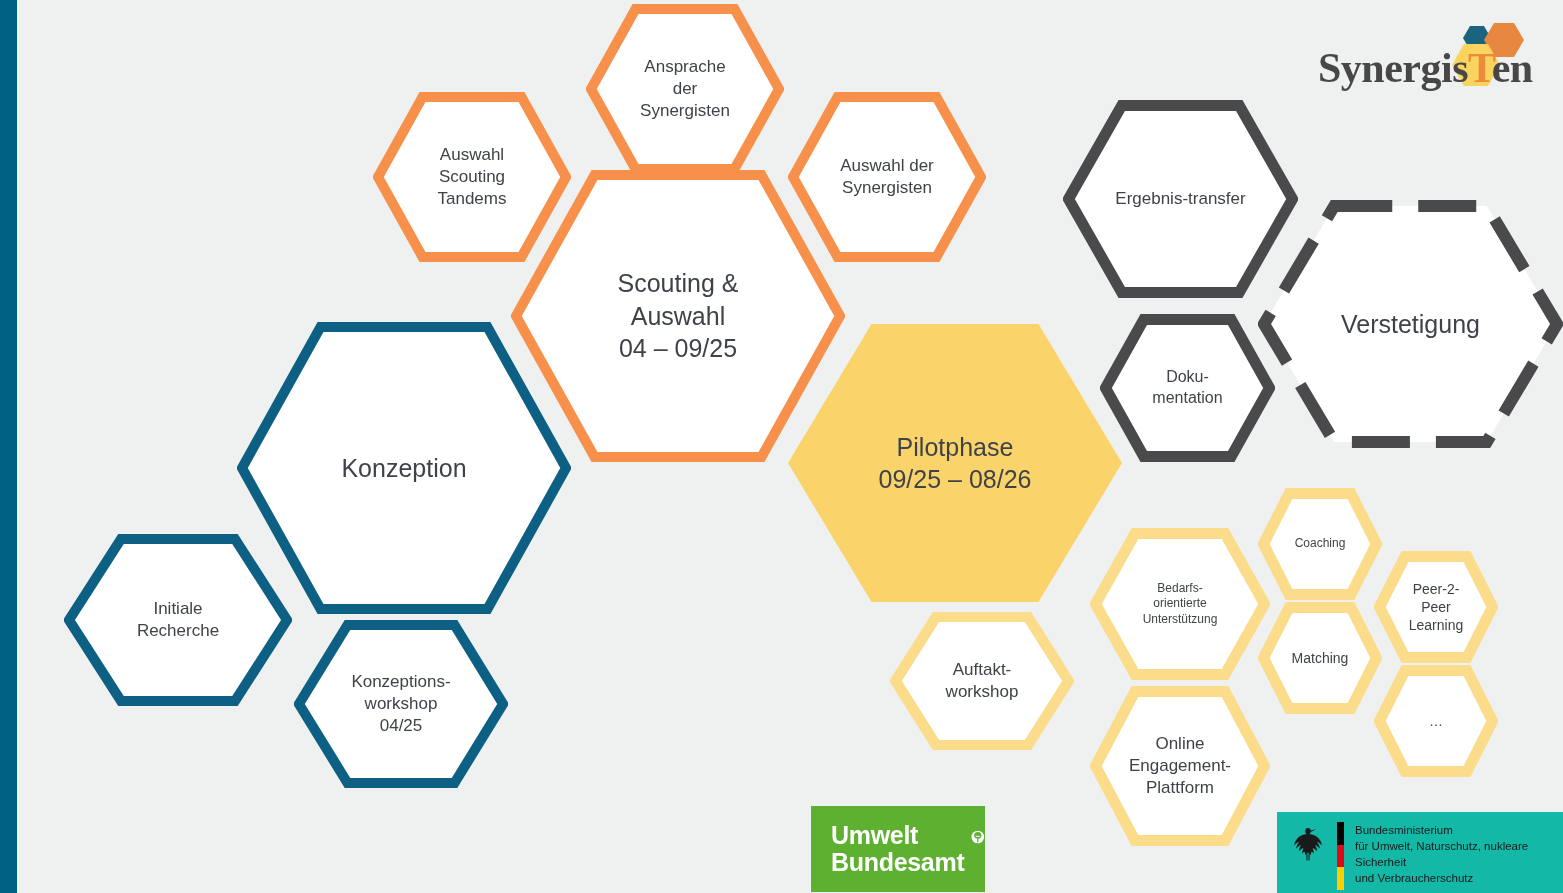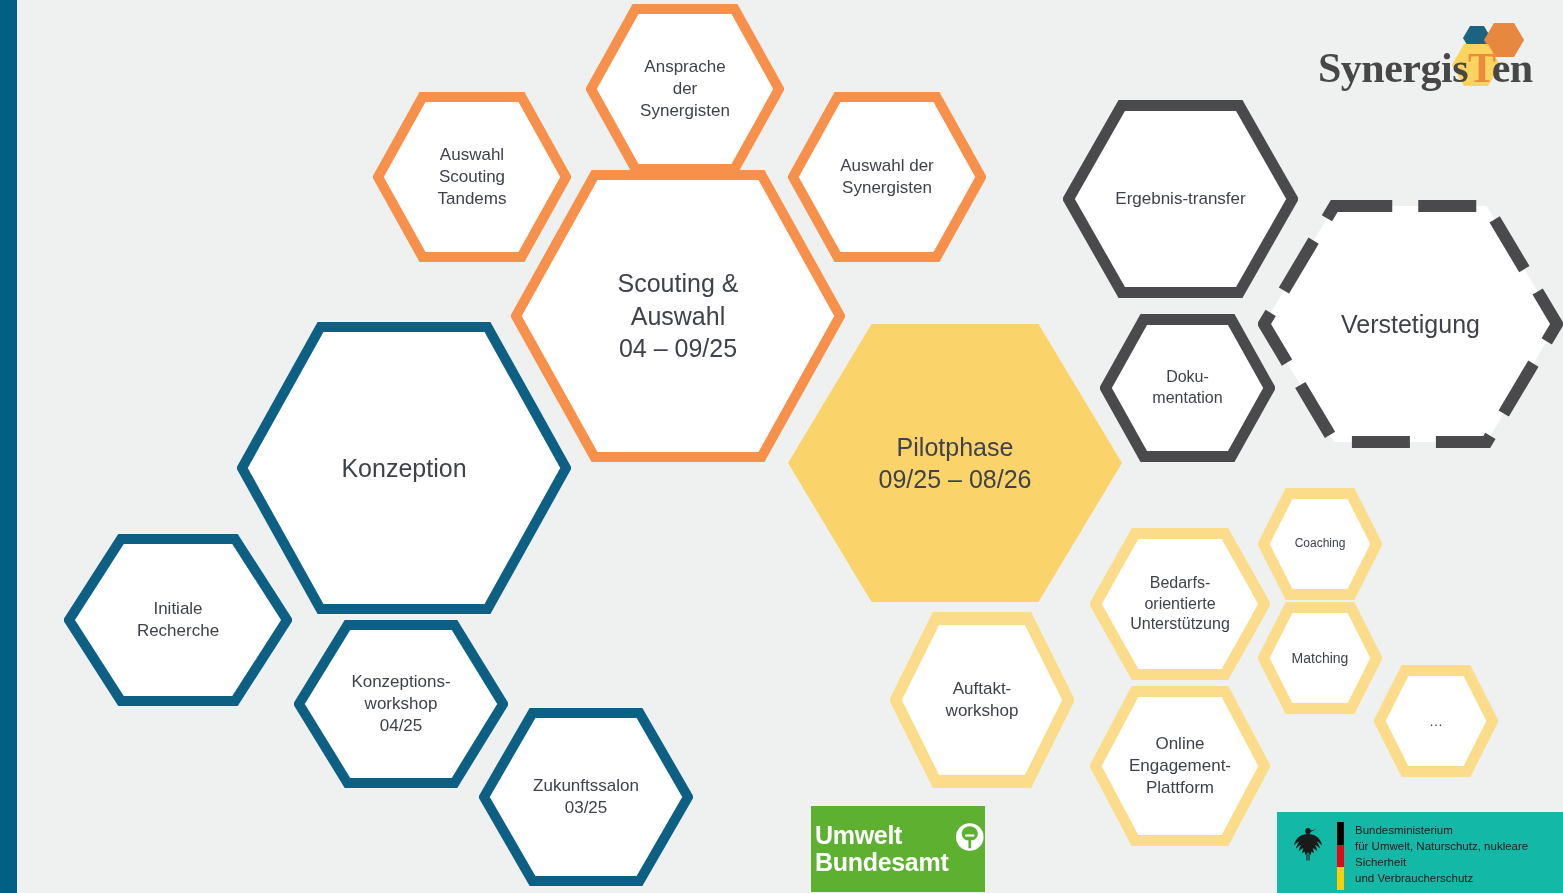"Bedarfs-" div.hexlabel { font-size: 16px -> 12px }
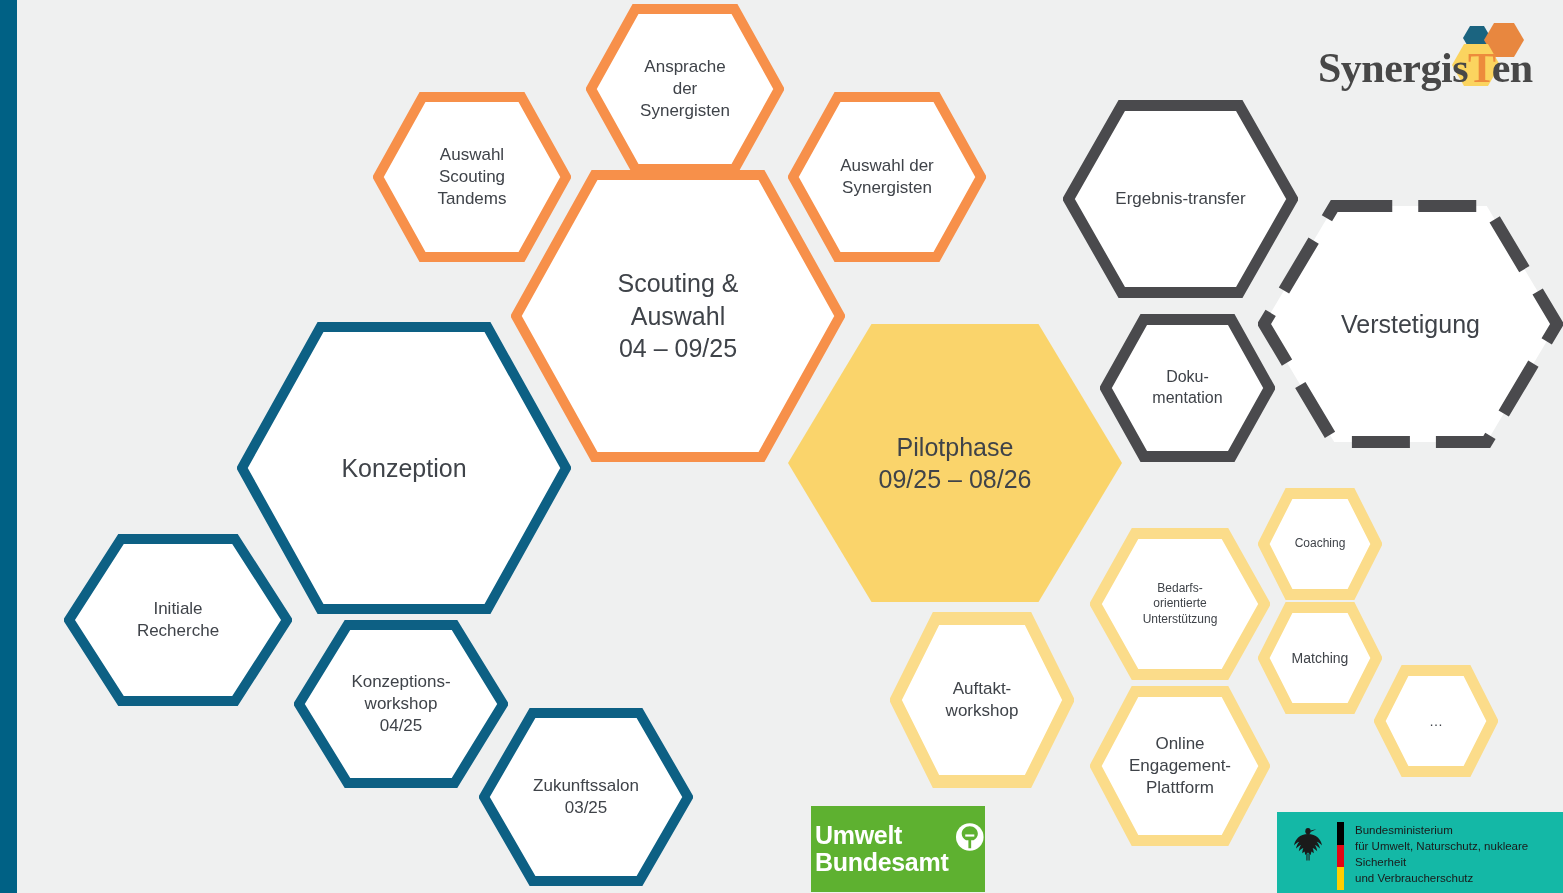"Peer-2-" div.hex { html: none -> <div> <svg> <polygon></polygon> </svg> <div>Peer-2- Peer Learning</div> </div> }
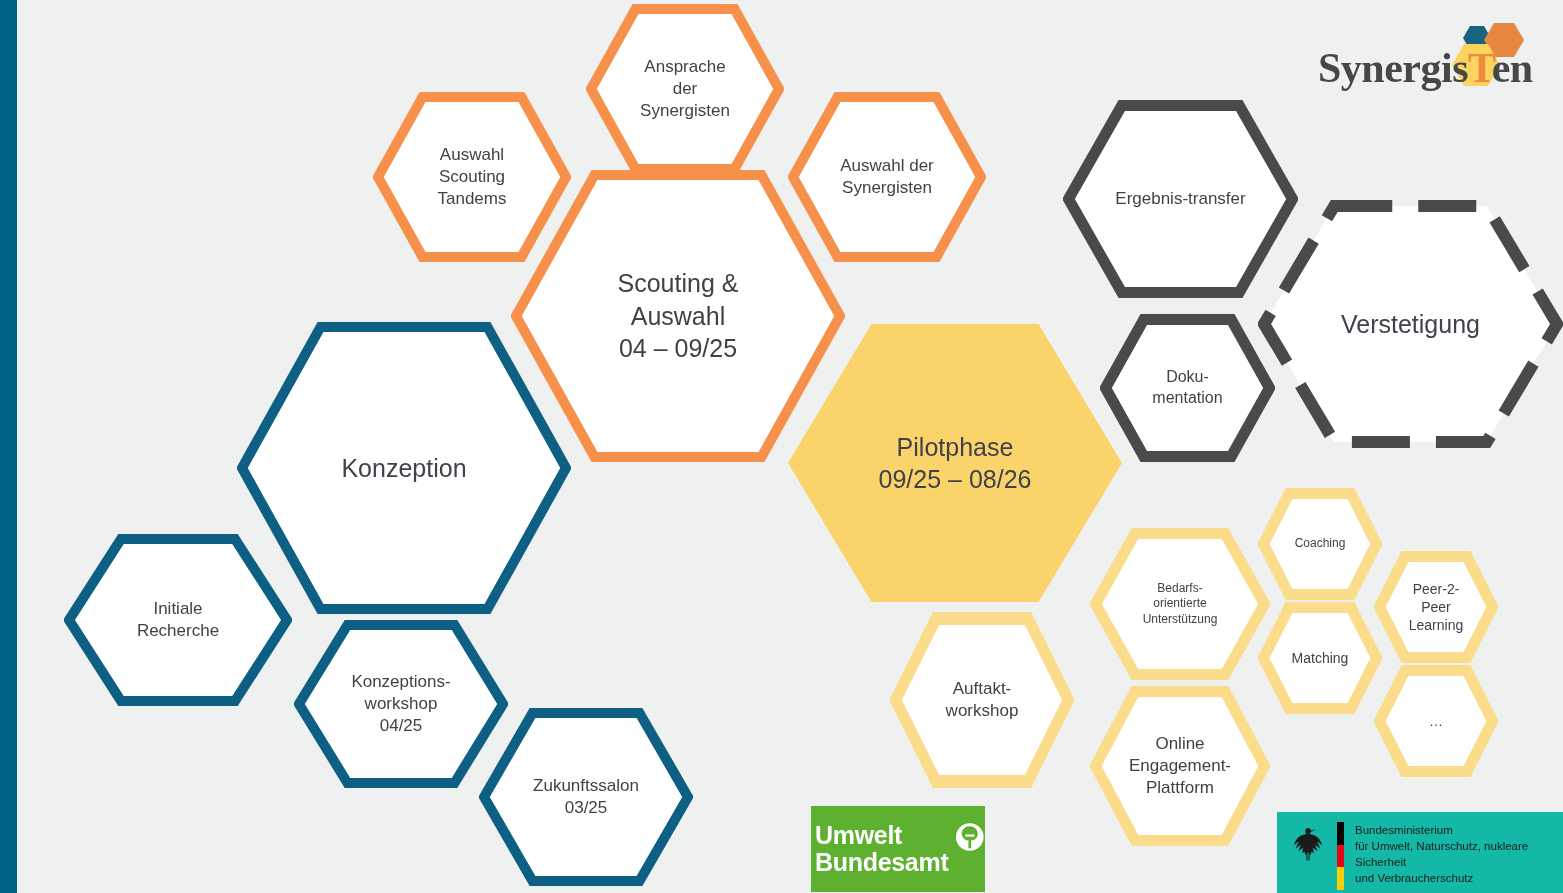"Auftakt-" div.hex { height: 176px -> 138px }
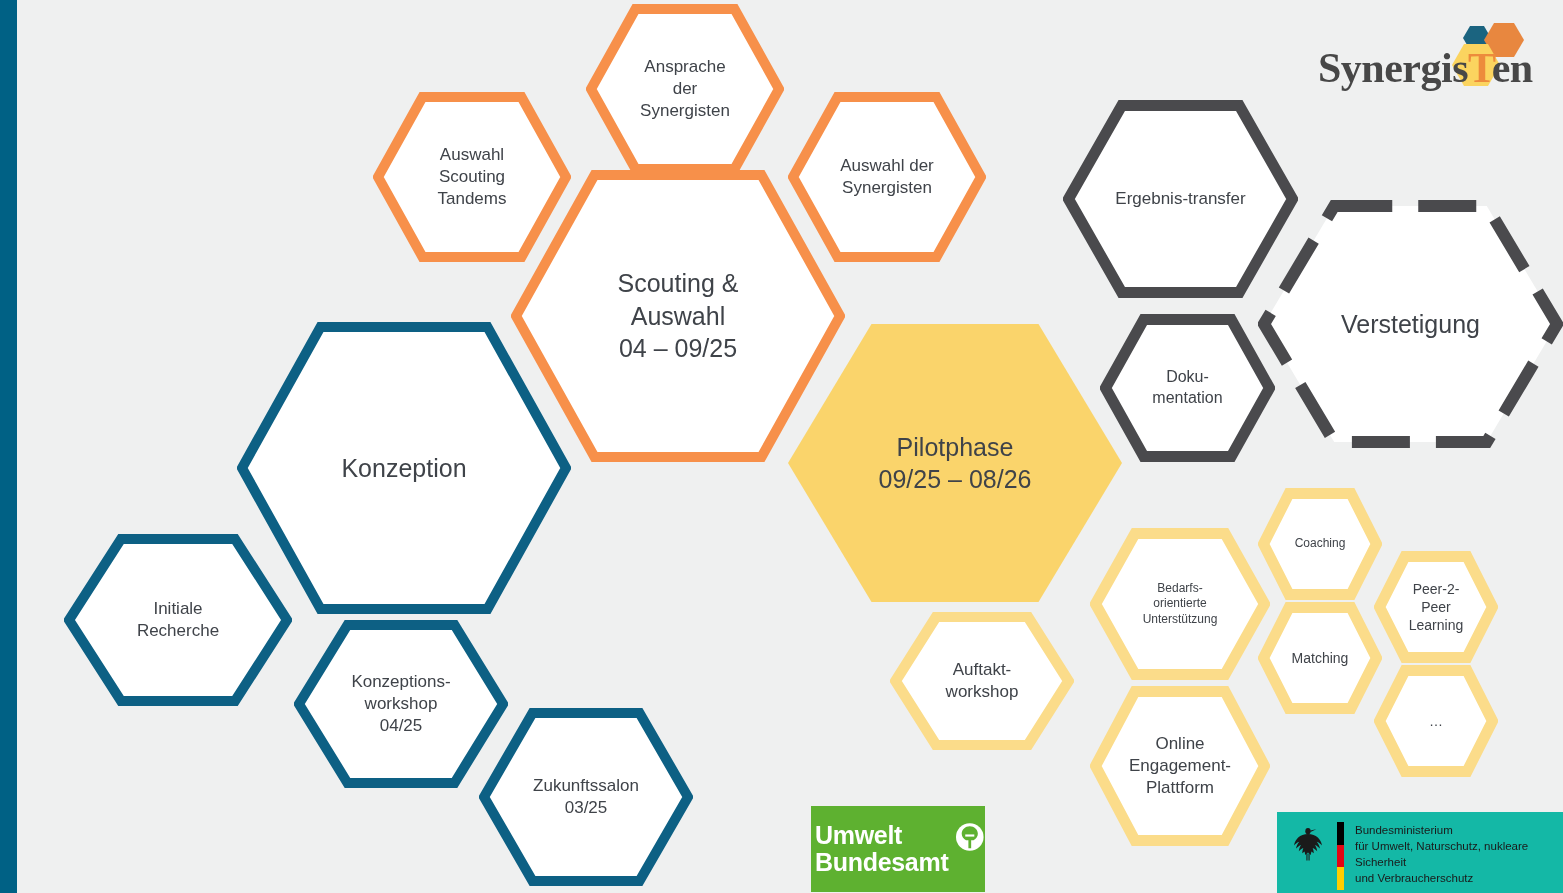"Zukunftssalon" div.hex { html: <div> <svg> <polygon></polygon> </svg> <div>Zukunftssalon 03/25</div> </div> -> none }
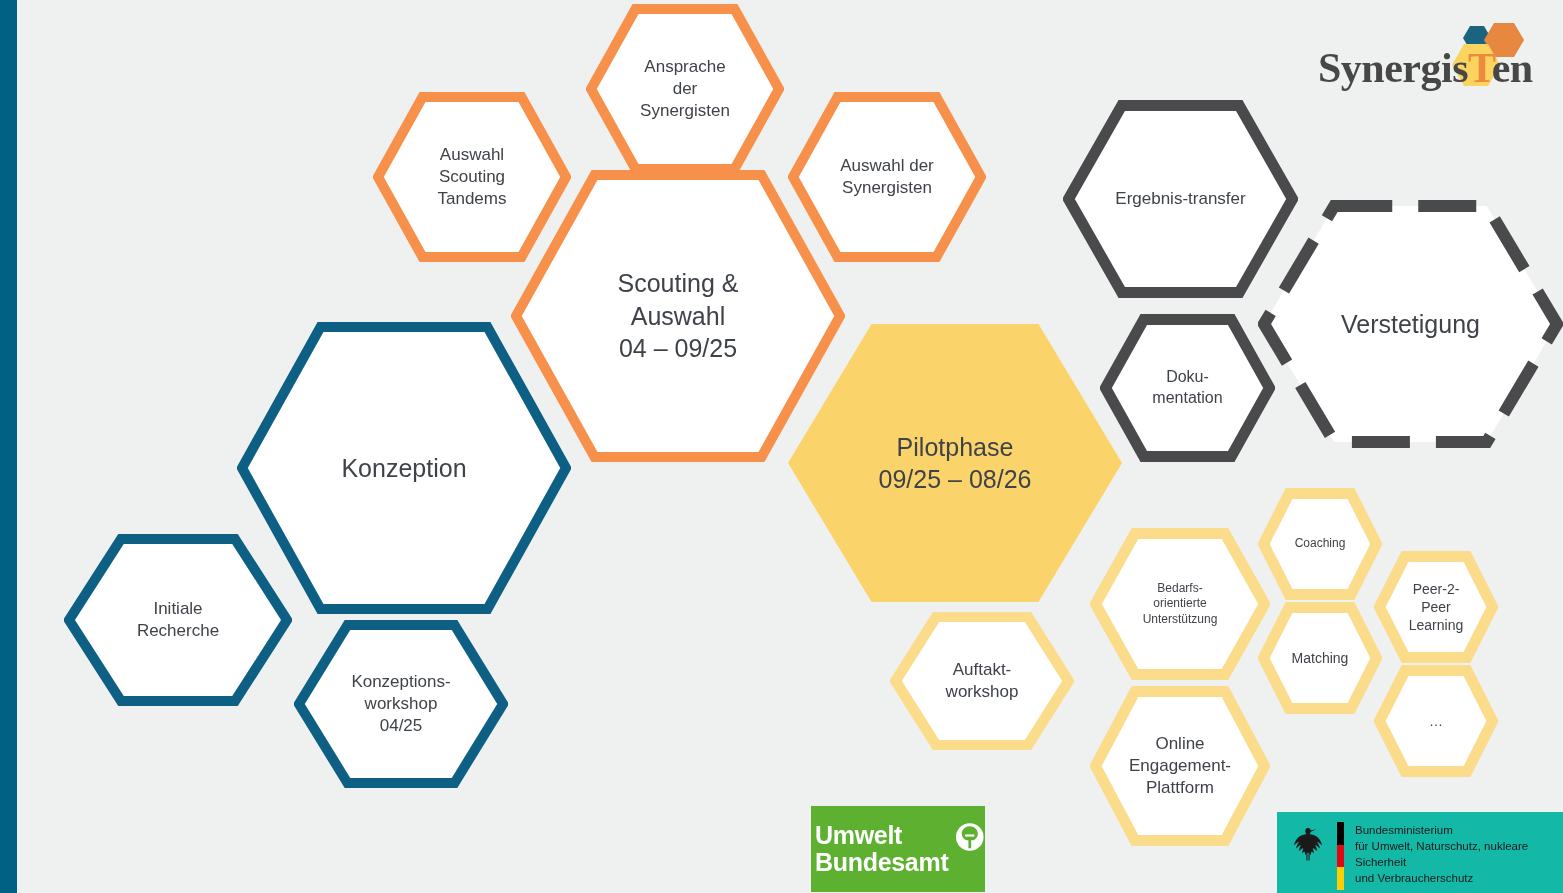"Umwelt" #uba-logo { padding-left: 4px -> 20px }
